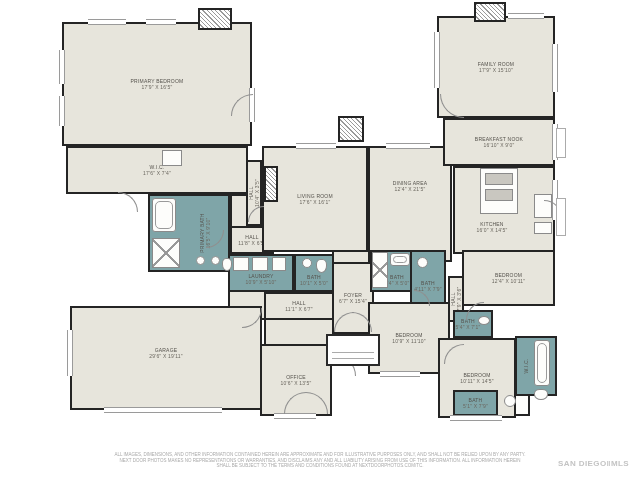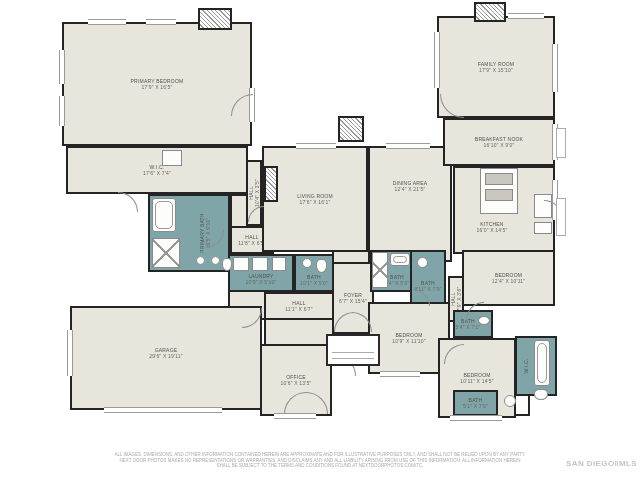"SAN DIEGO‖MLS" .mls { right: 3px -> 11px }
